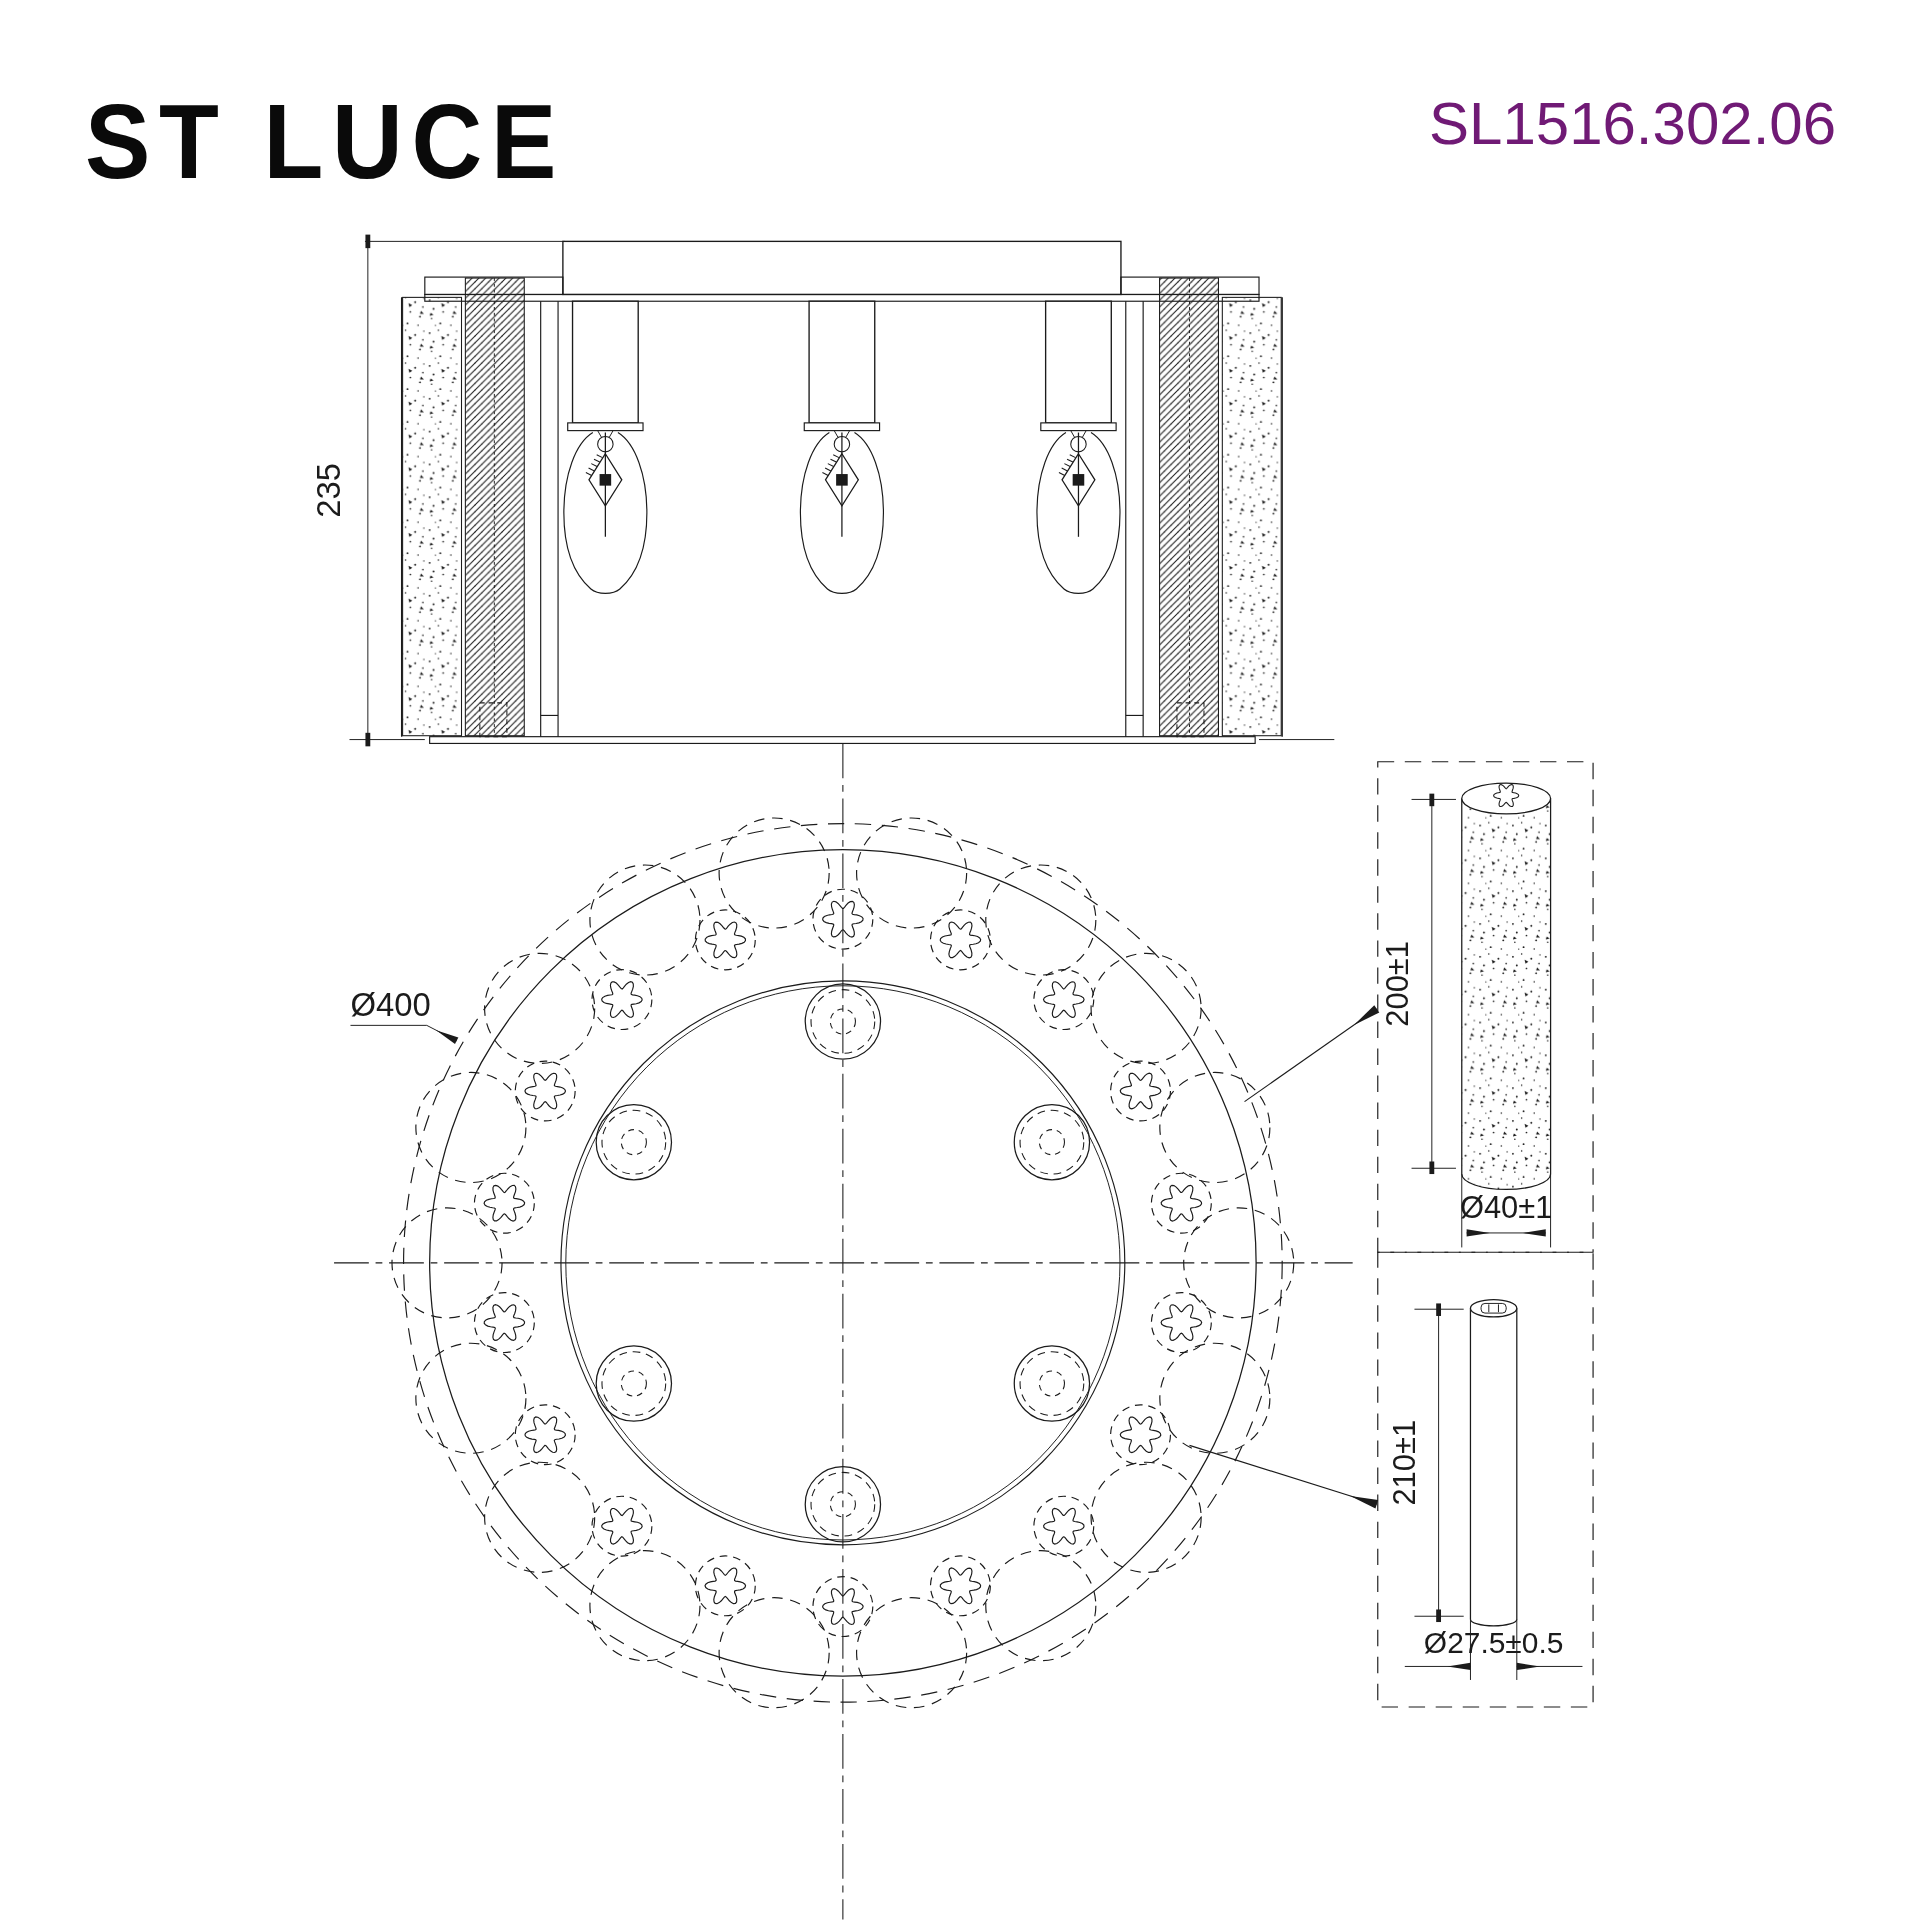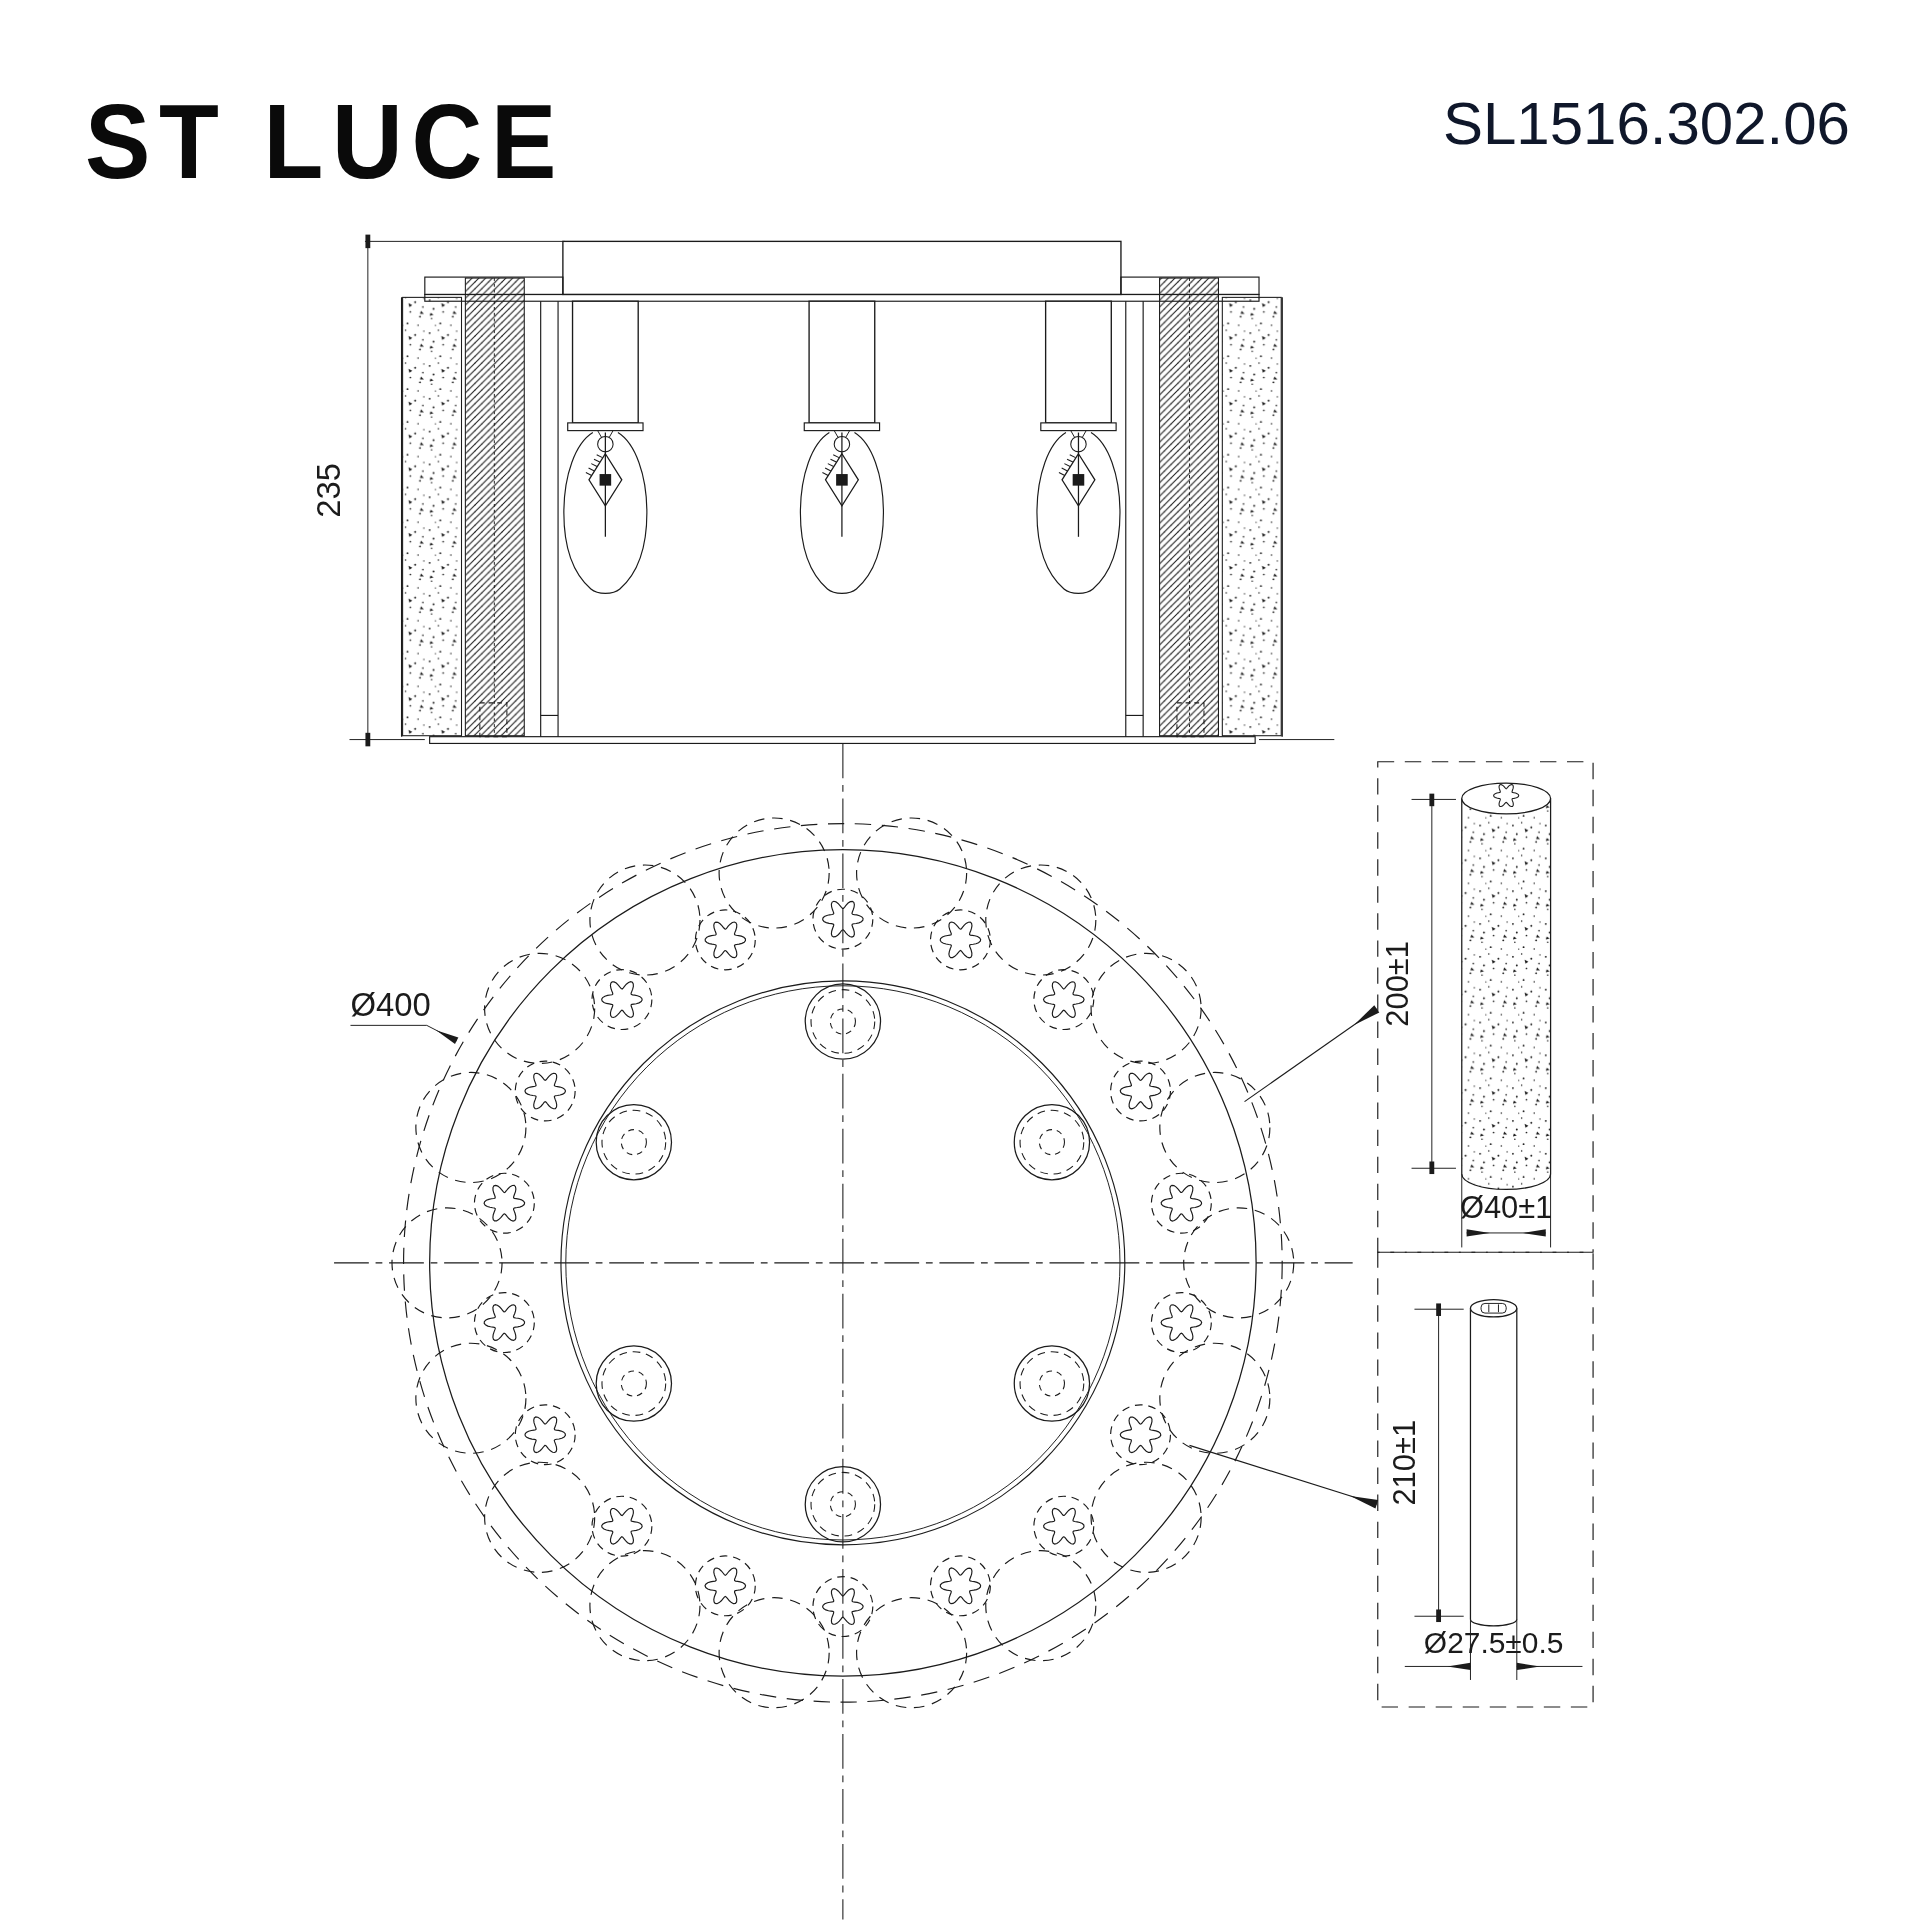"SL1516.302.06" #pcode { color: #0f172a -> #701a75; text-align: right -> left }
